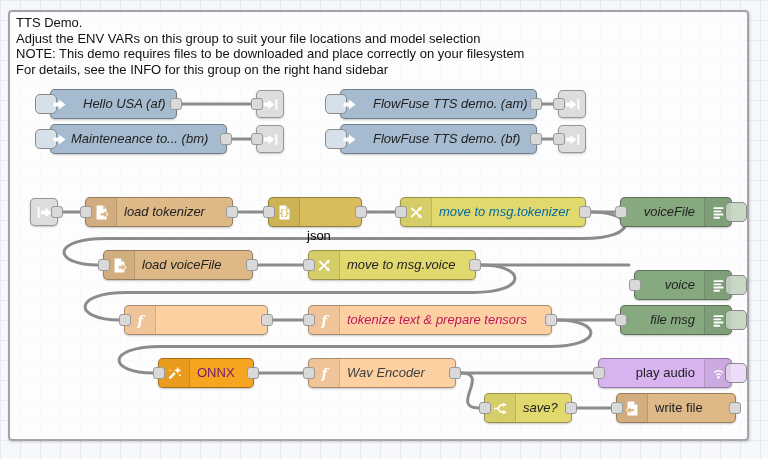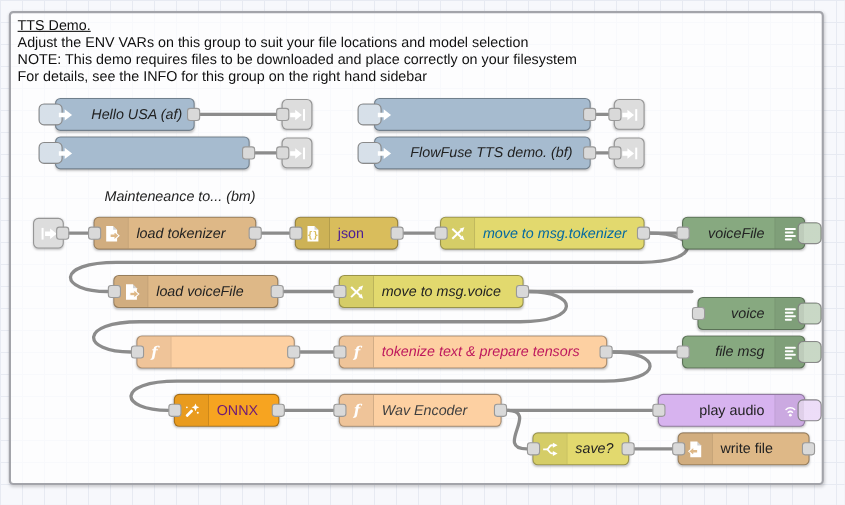"TTS Demo." .group-line:first-child { text-decoration: underline -> none }
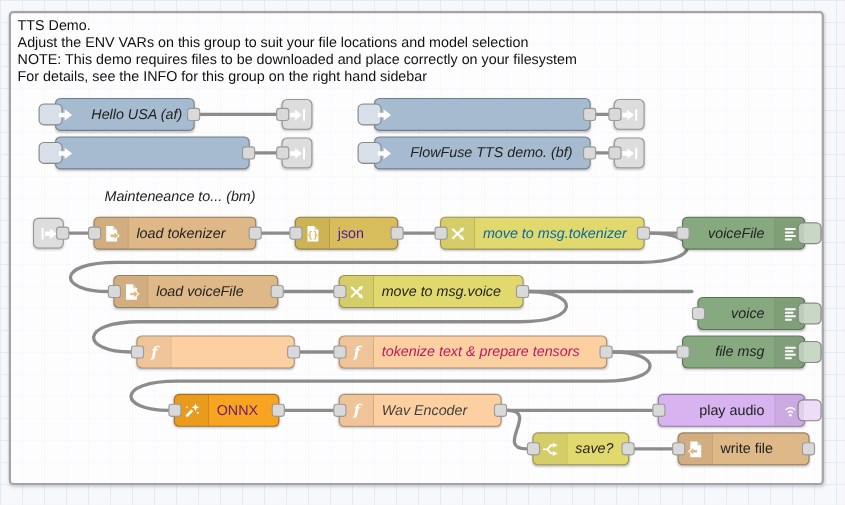"FlowFuse TTS demo. (am)" span.nlabel { html: none -> <span>FlowFuse TTS demo. (am)</span> }
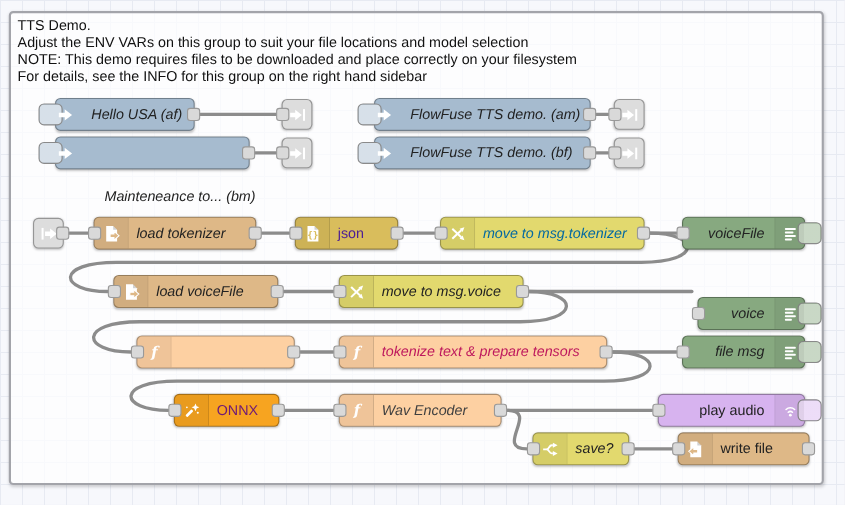"Mainteneance to... (bm)" span.nlabel { left: 44px -> 20px; margin-top: 40px -> none }
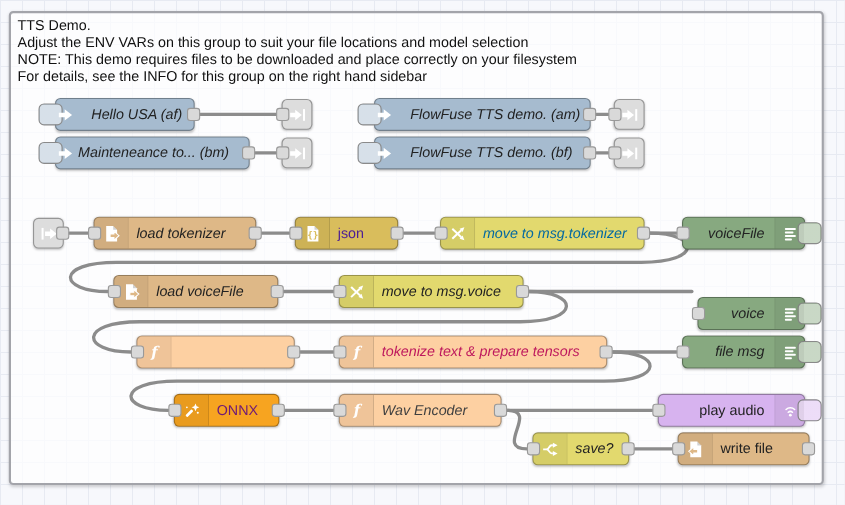"json" span.nlabel { color: #4c1d95 -> #000000; margin-top: none -> 24px }
